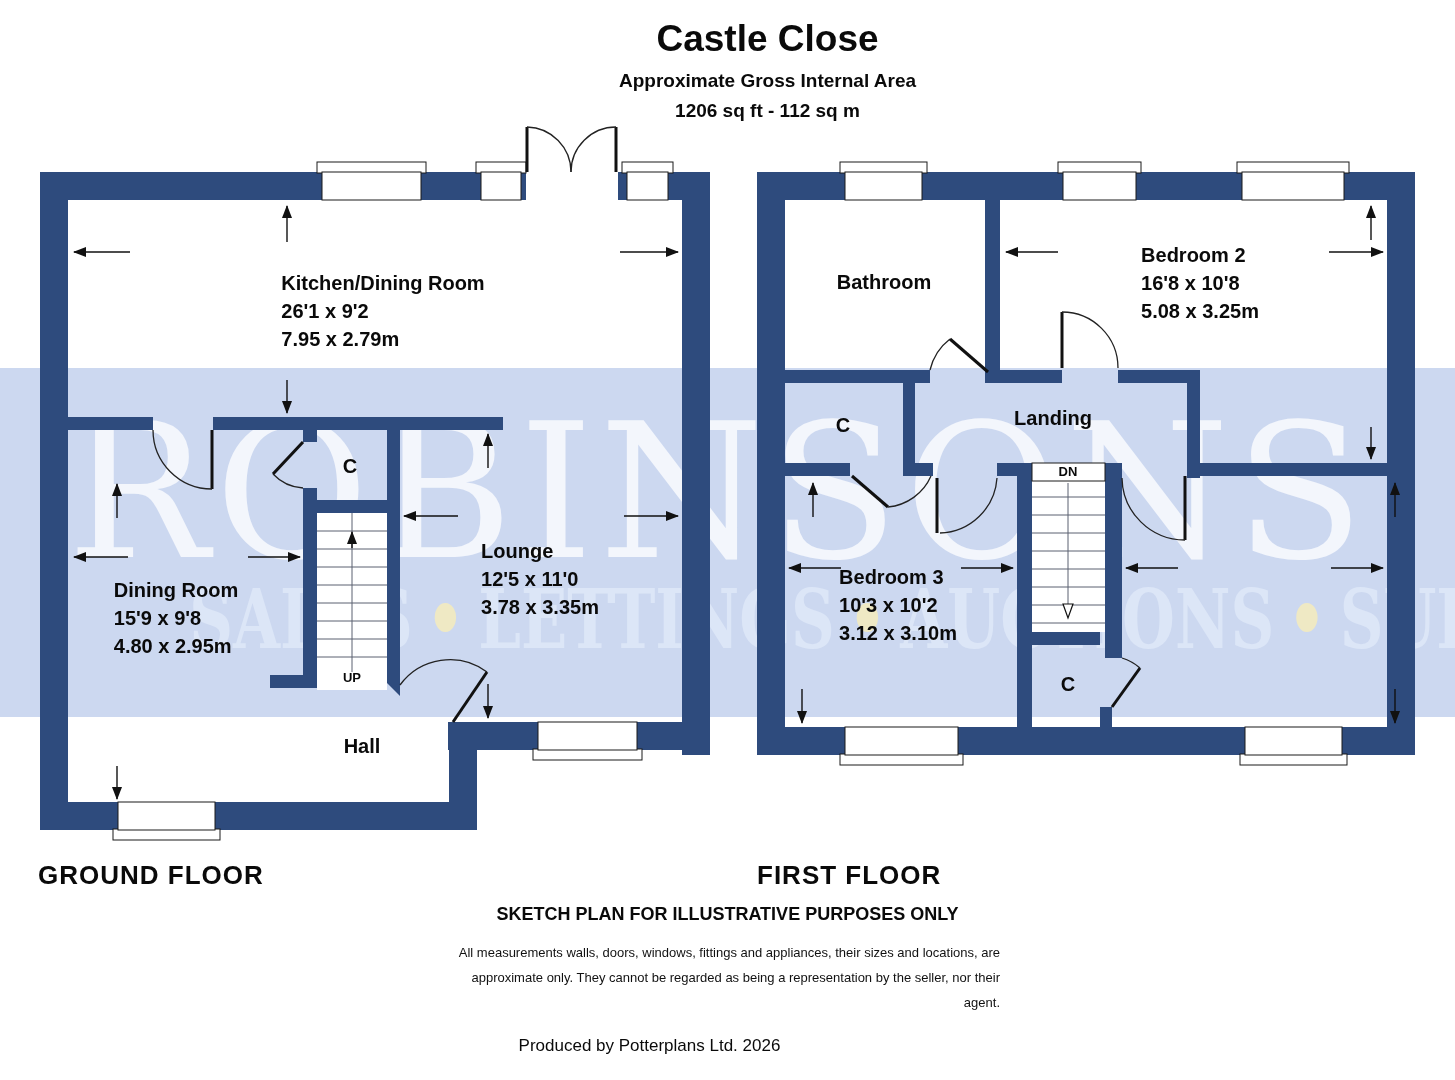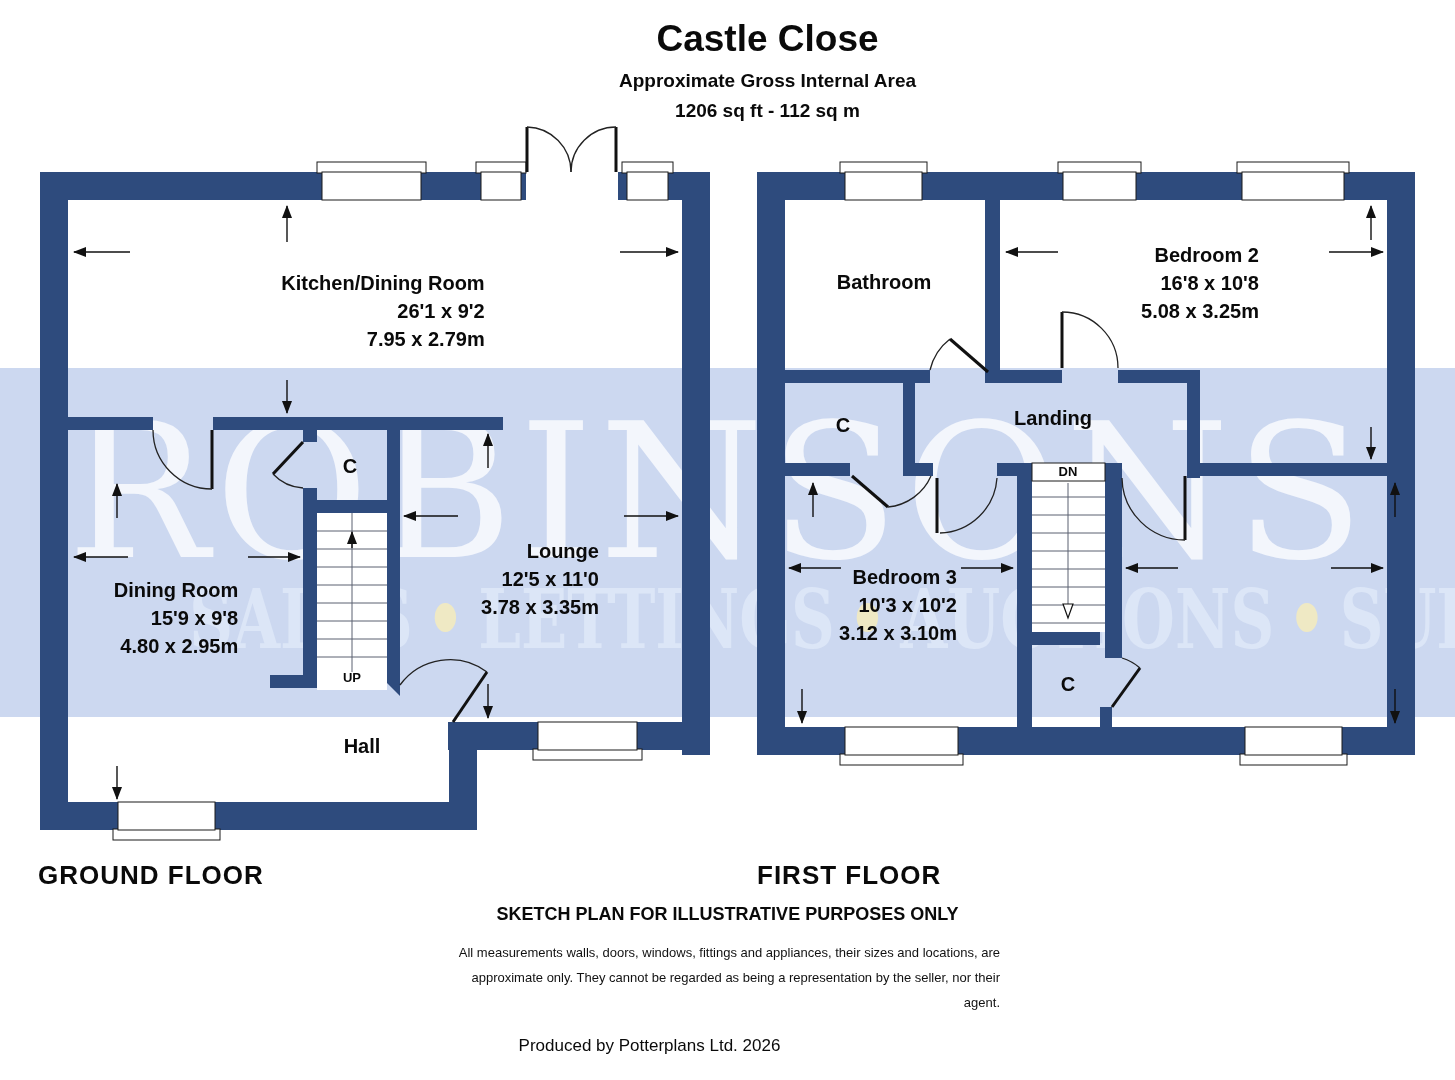"Bedroom 2" .lbl { text-align: right -> left }
